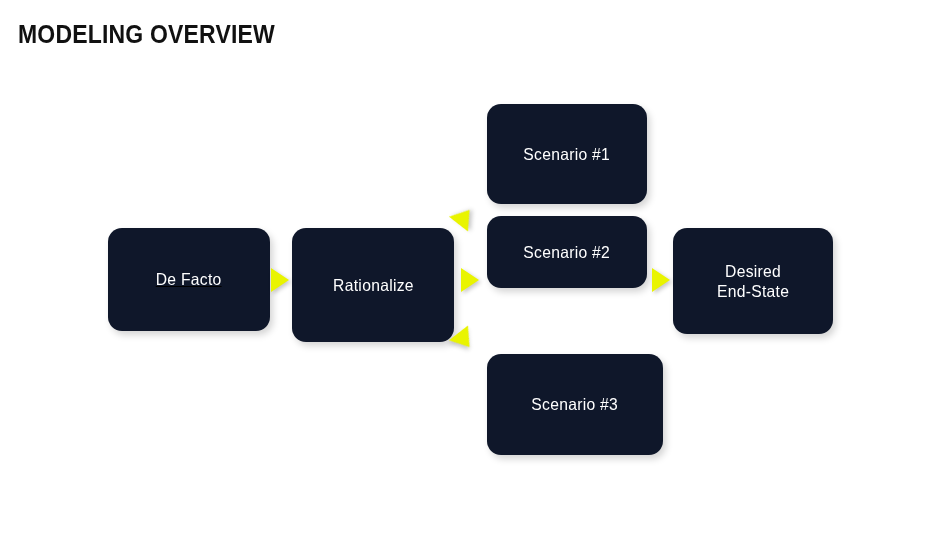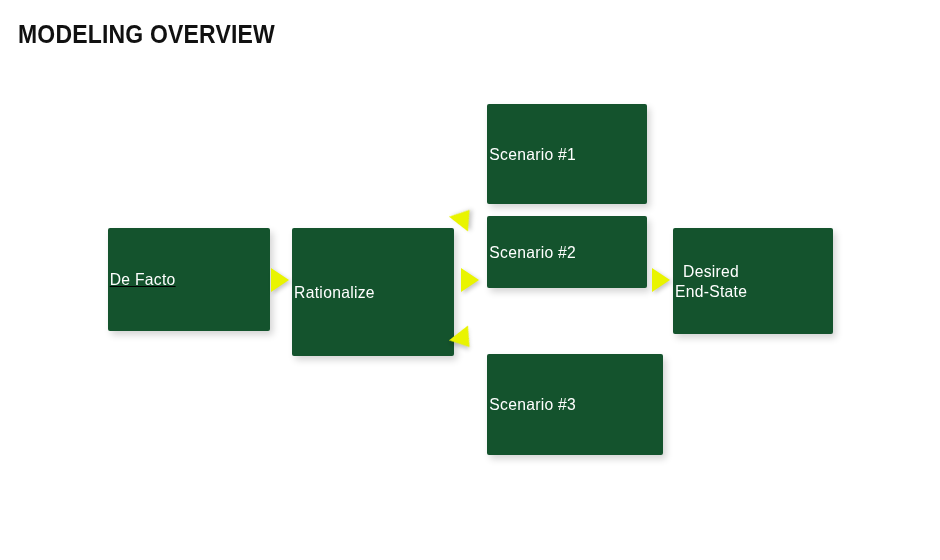"Scenario #1" .node { background: #14532d -> #0f172a; border-radius: 2px -> 14px; justify-content: none -> center }
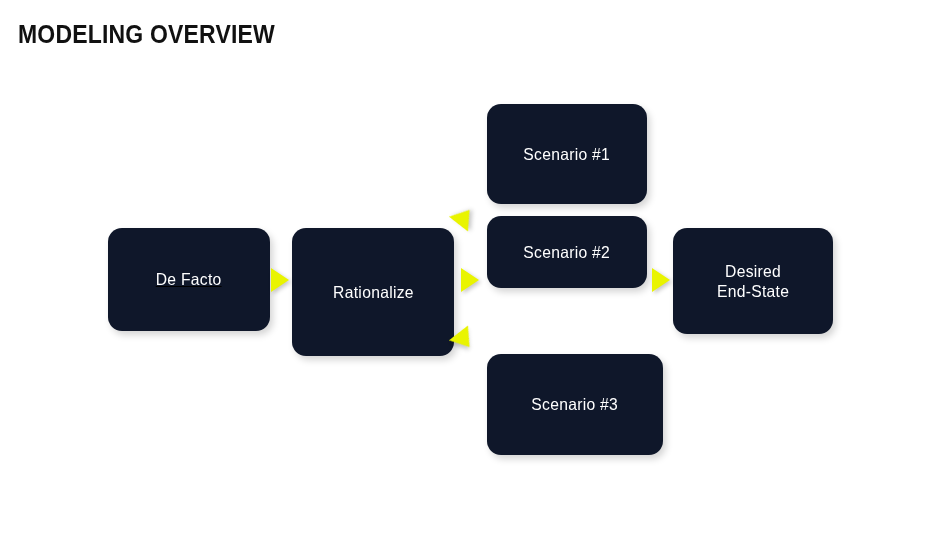"Rationalize" div.node { height: 128px -> 114px }
